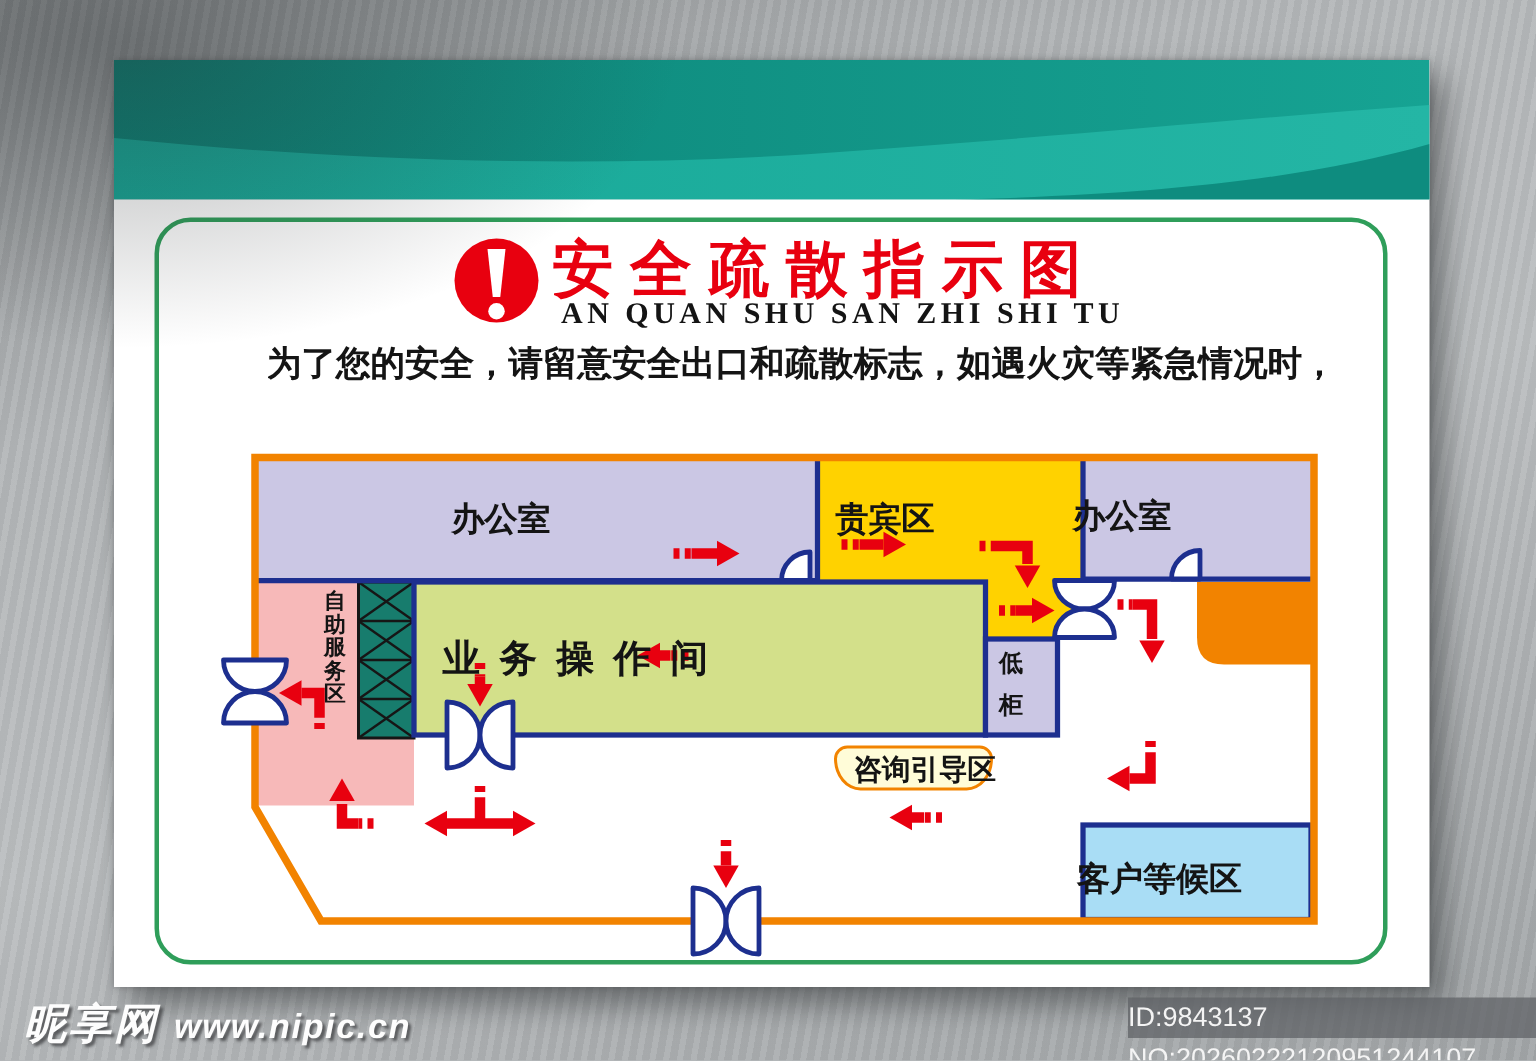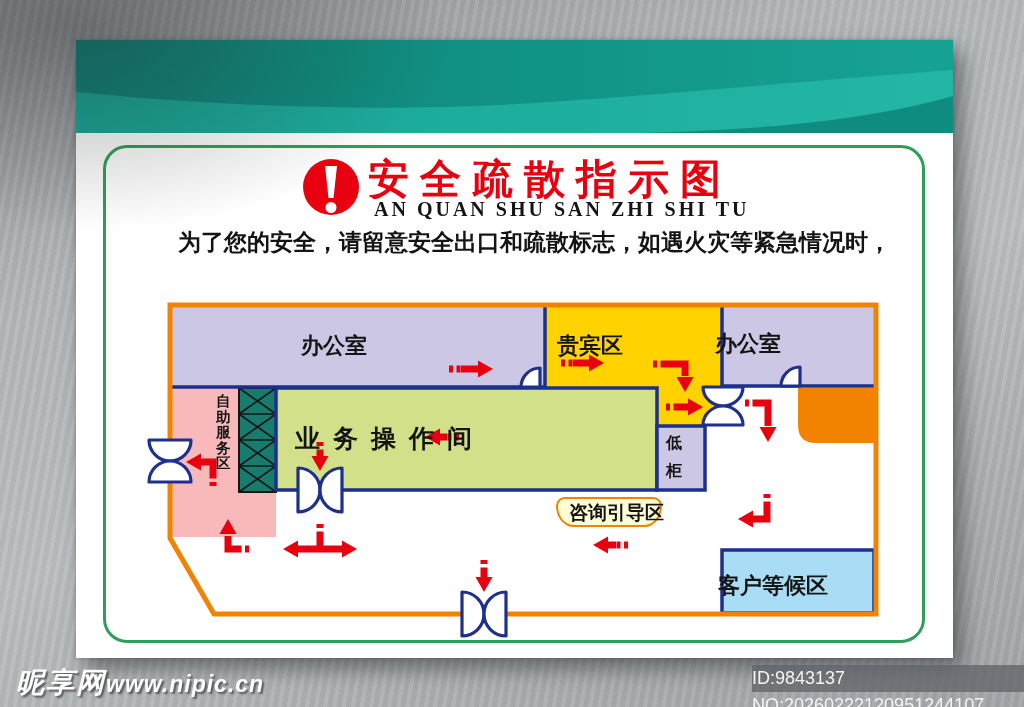"www.nipic.cn" .watermark .url { margin-left: none -> 10px }
